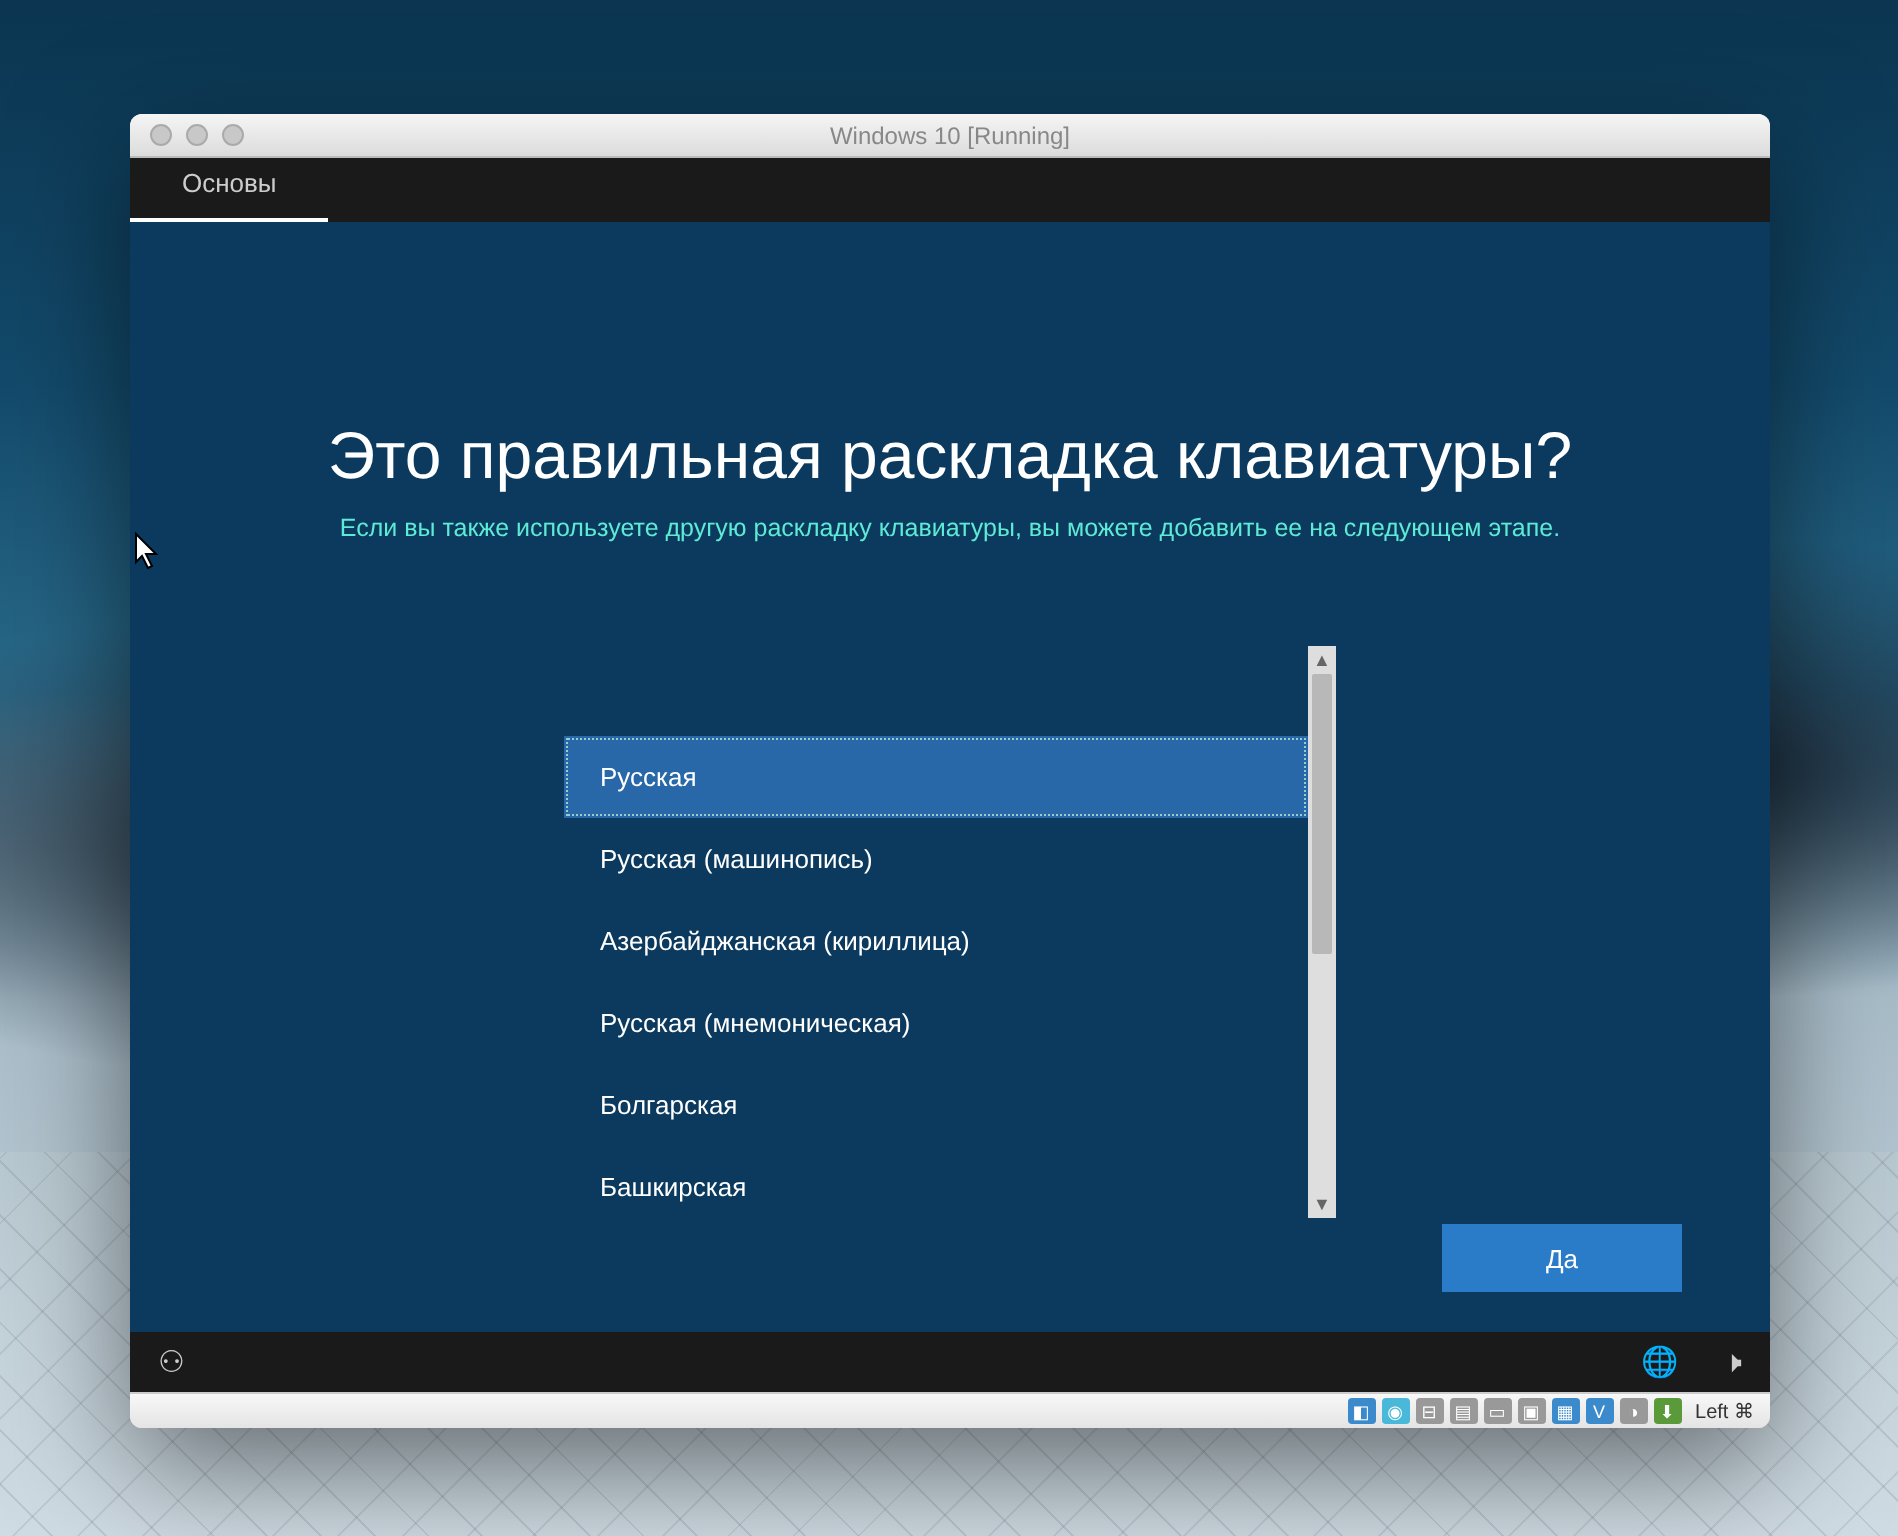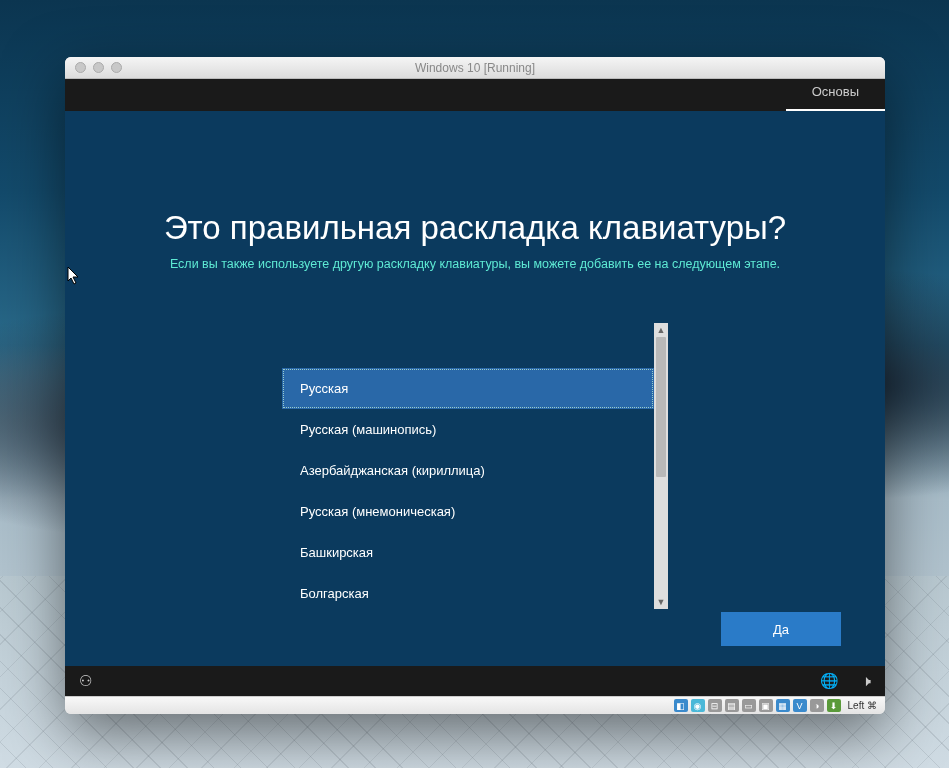"Основы" .top-tab-bar { justify-content: flex-end -> flex-start }
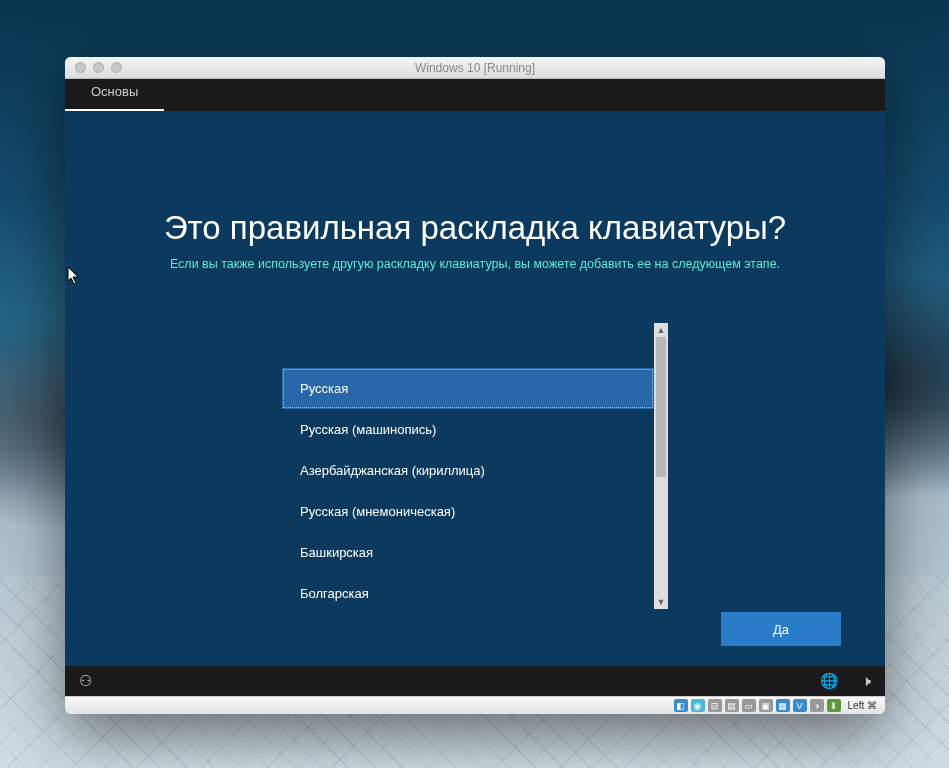"Башкирская" div.list-item { html: <div>Башкирская</div> -> none }
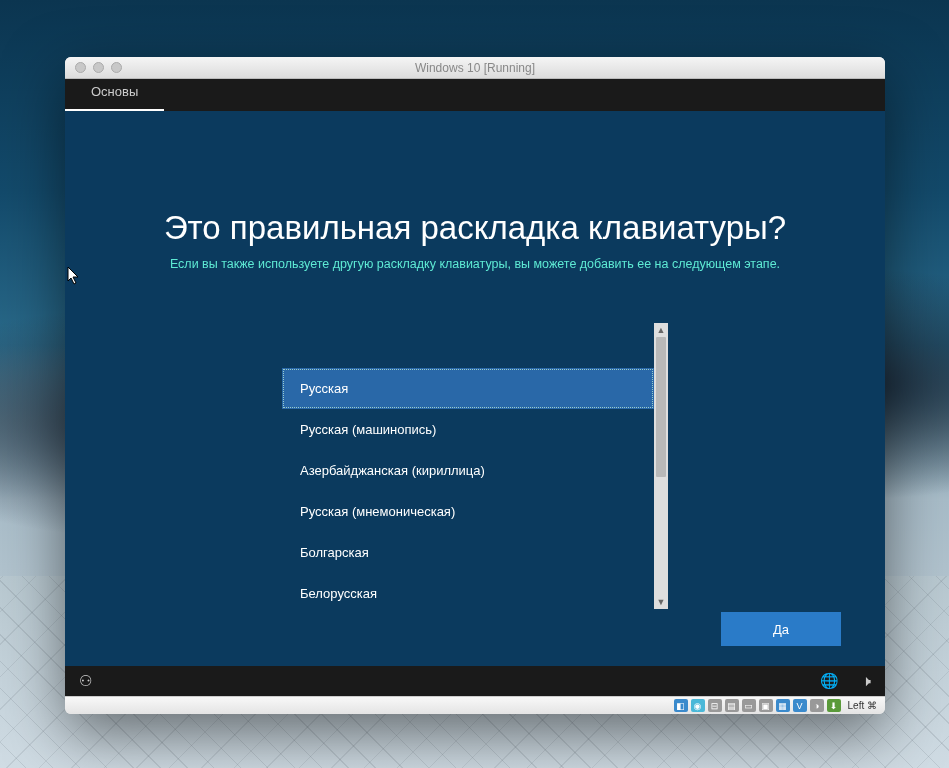"Белорусская" div.list-item { text: Белорусская -> Башкирская }
